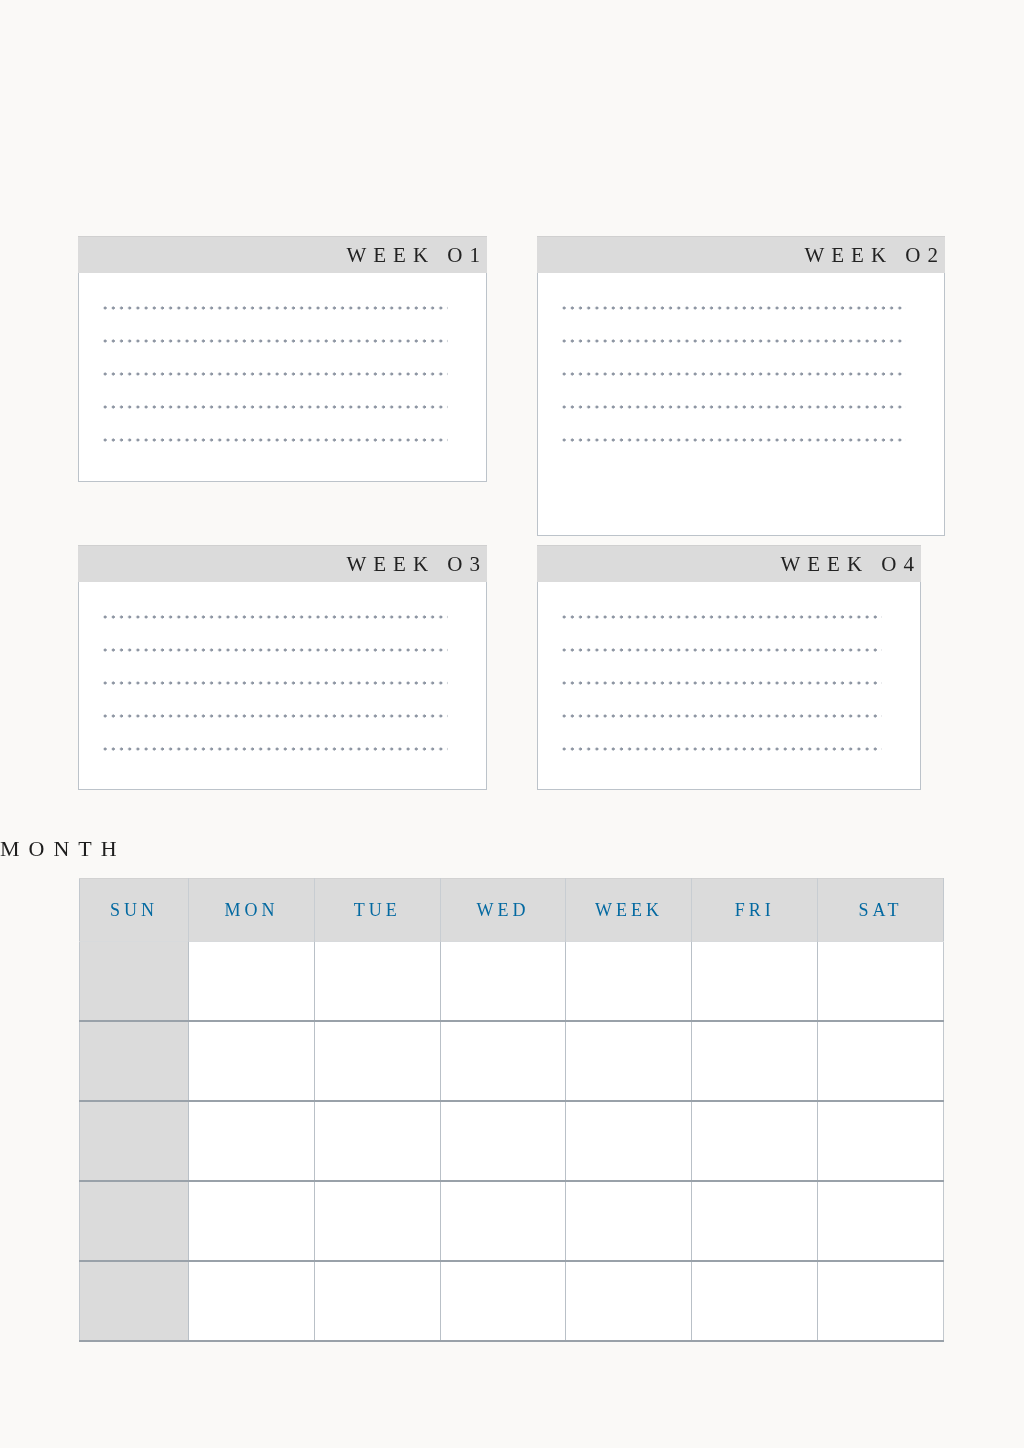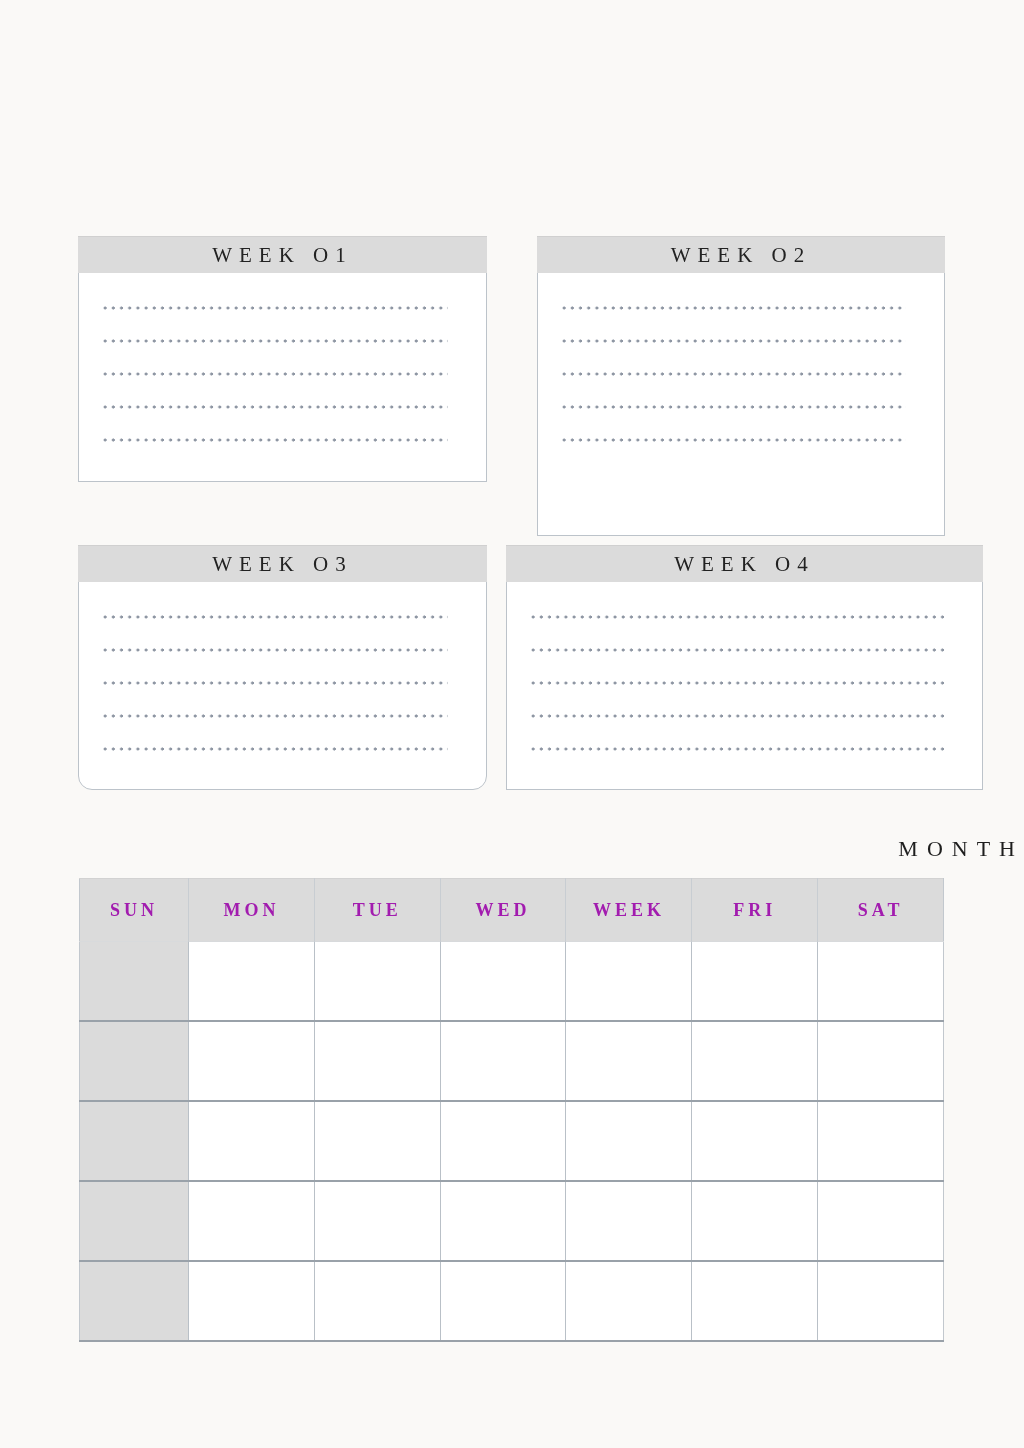"WEEK O1" .week-card-header { text-align: center -> right }
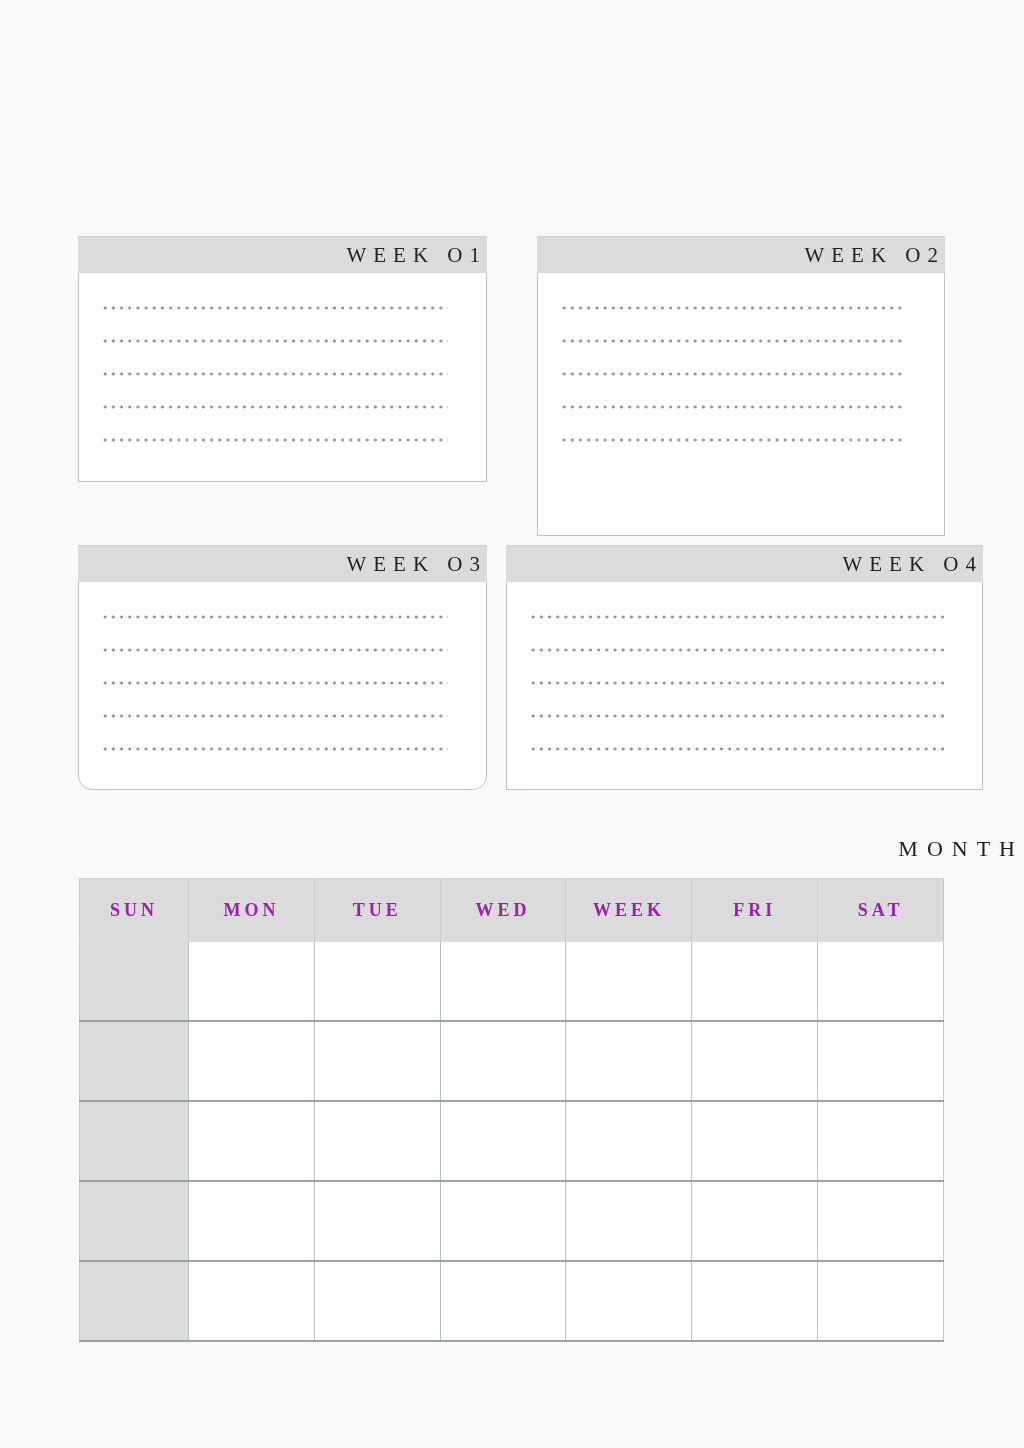"WEEK O3" .week-card.pos-2 { border-radius: 14px -> none }
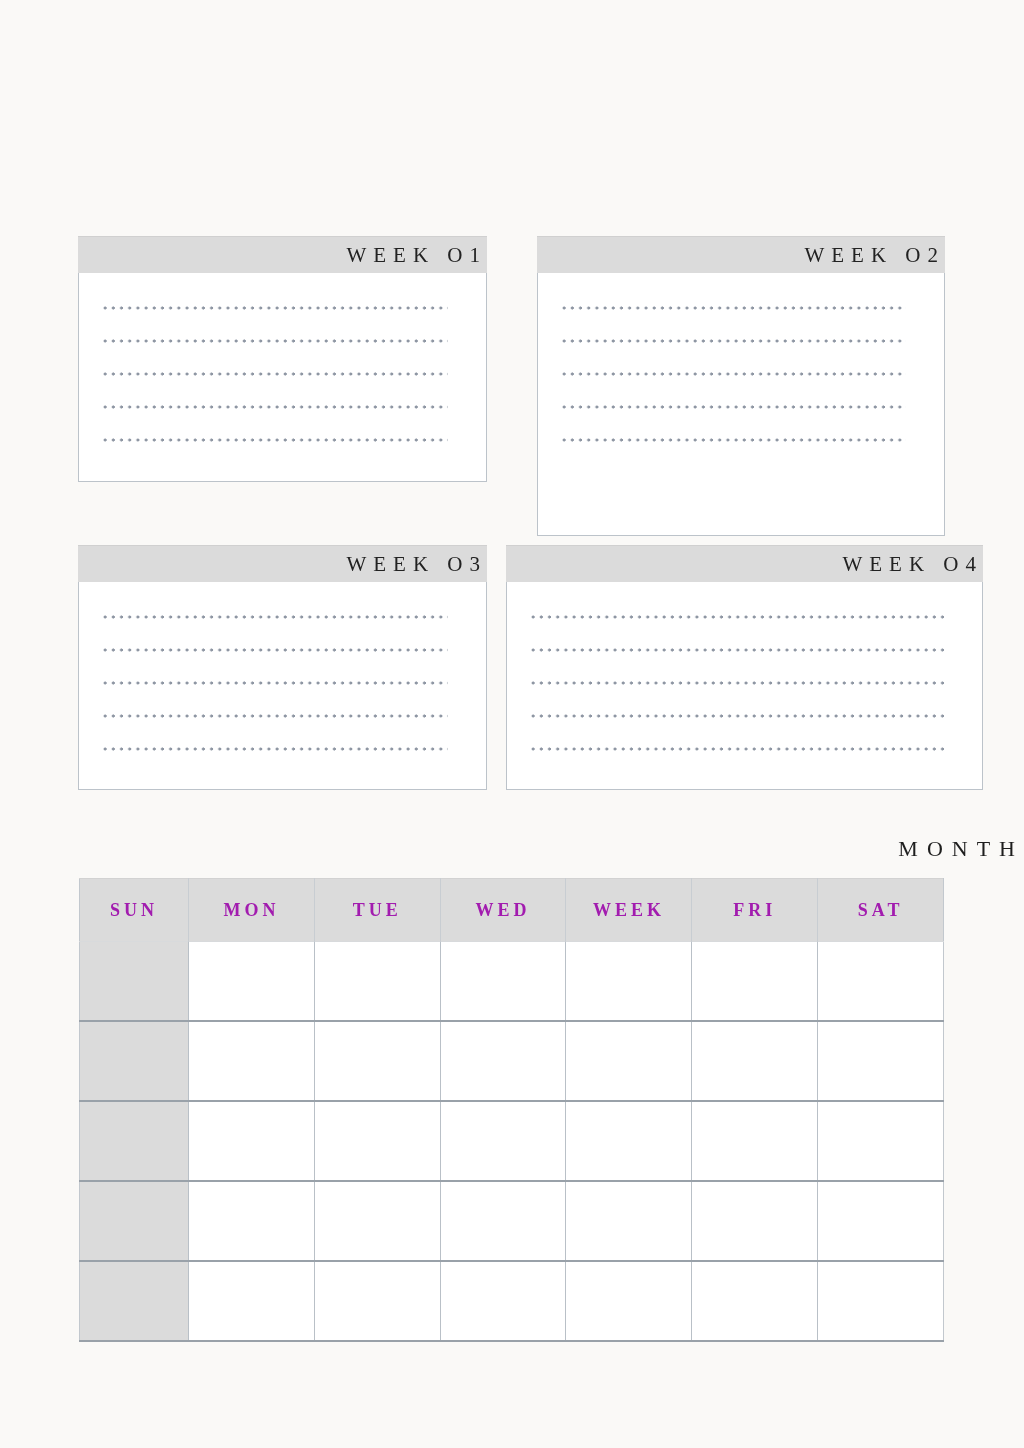"WEEK O4" .week-card.pos-3 { left: 506px -> 537px; width: 477px -> 384px }
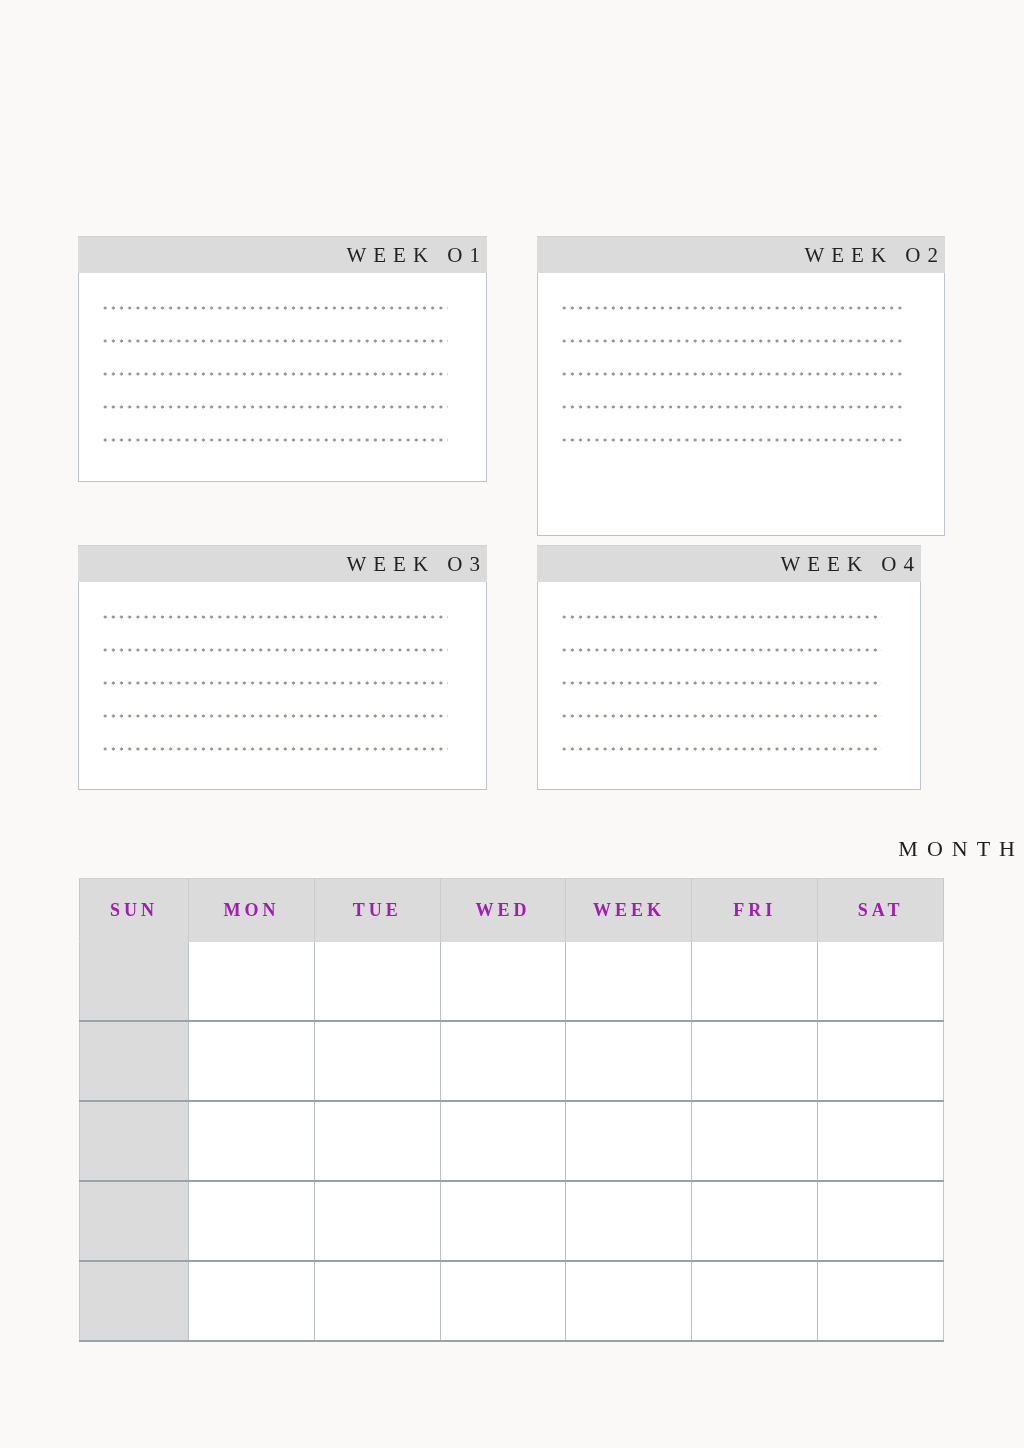"MONTH" .month-label { text-align: right -> left }
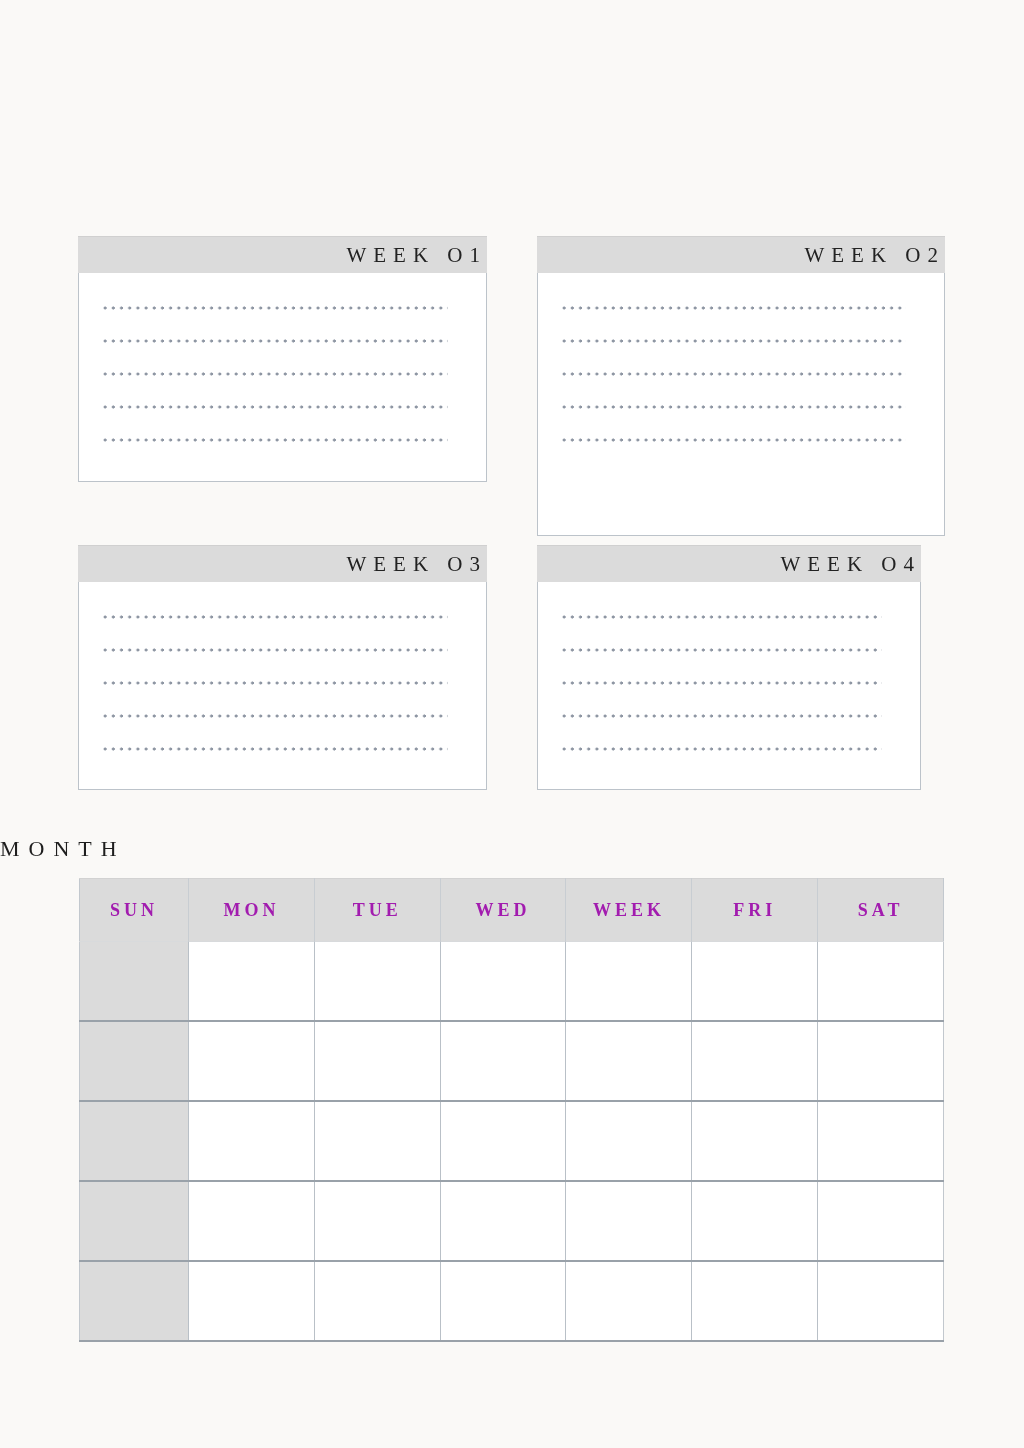"SUN" table.calendar th { color: #a21caf -> #0369a1; font-weight: bold -> normal }
